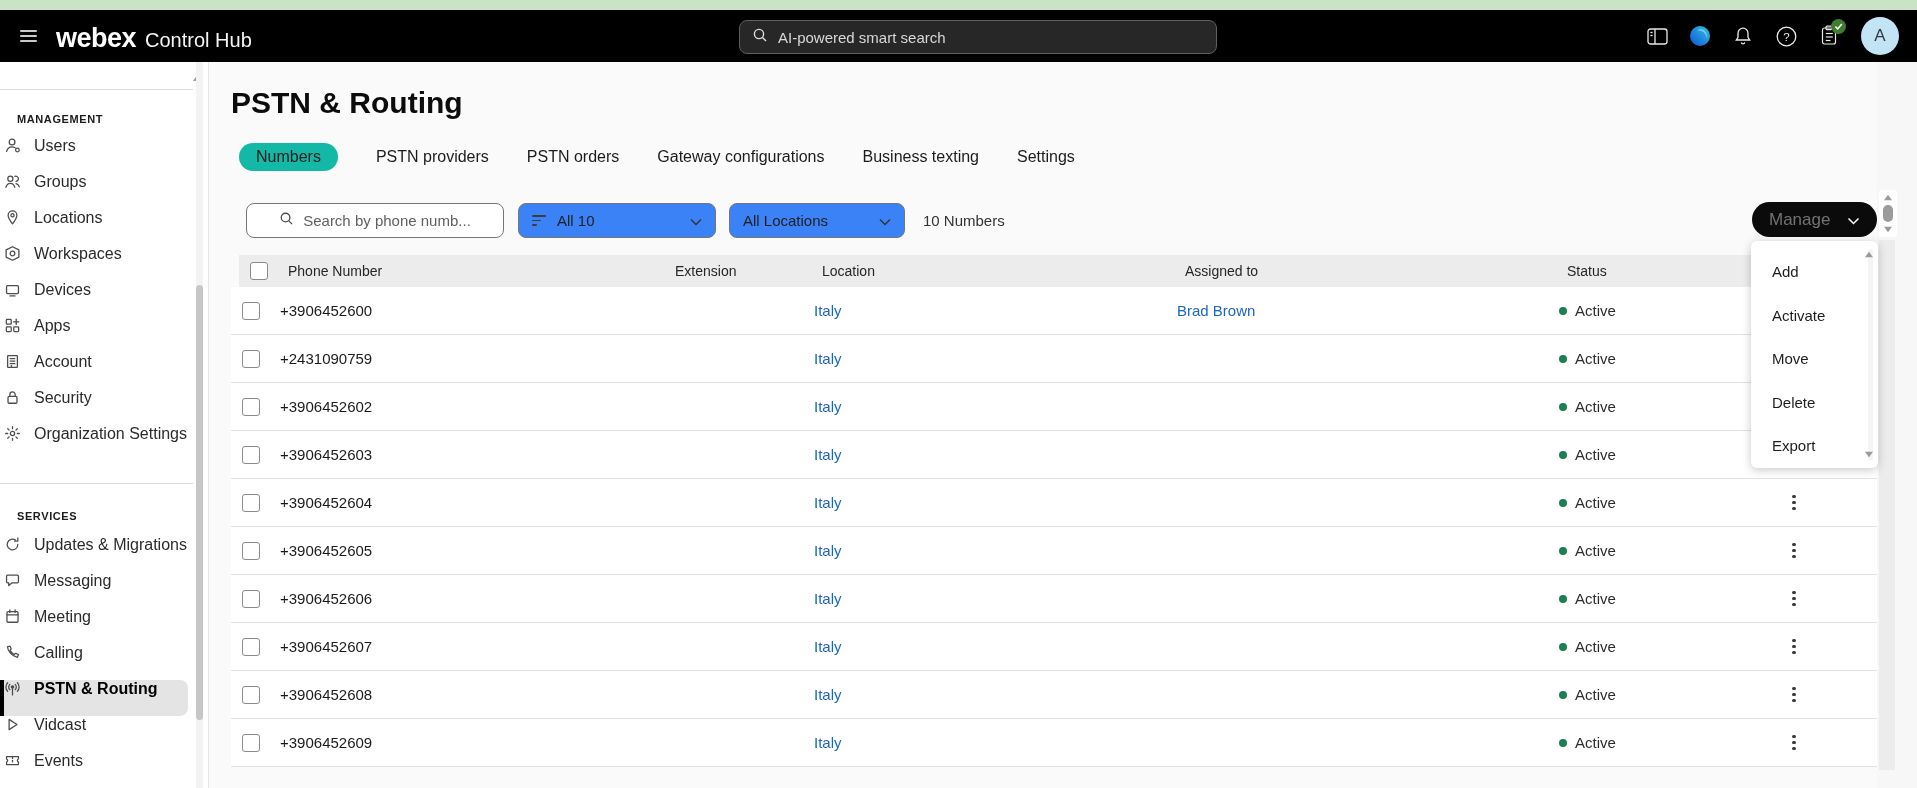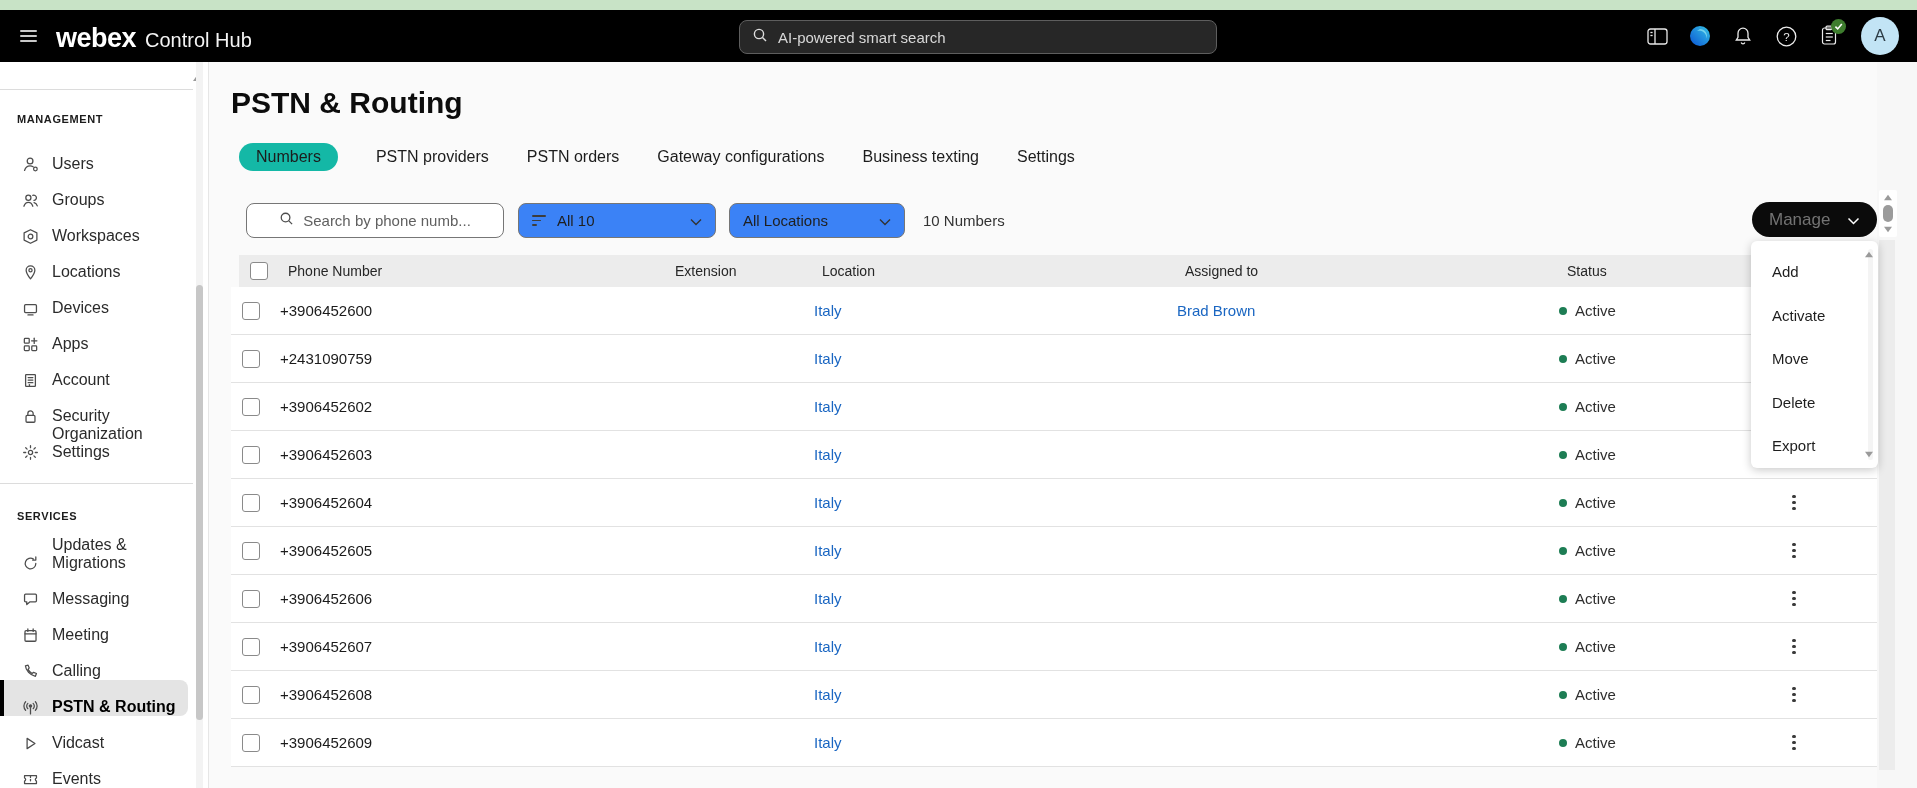"Users" .side-item { align-items: flex-end -> flex-start; padding-left: 22px -> 4px }
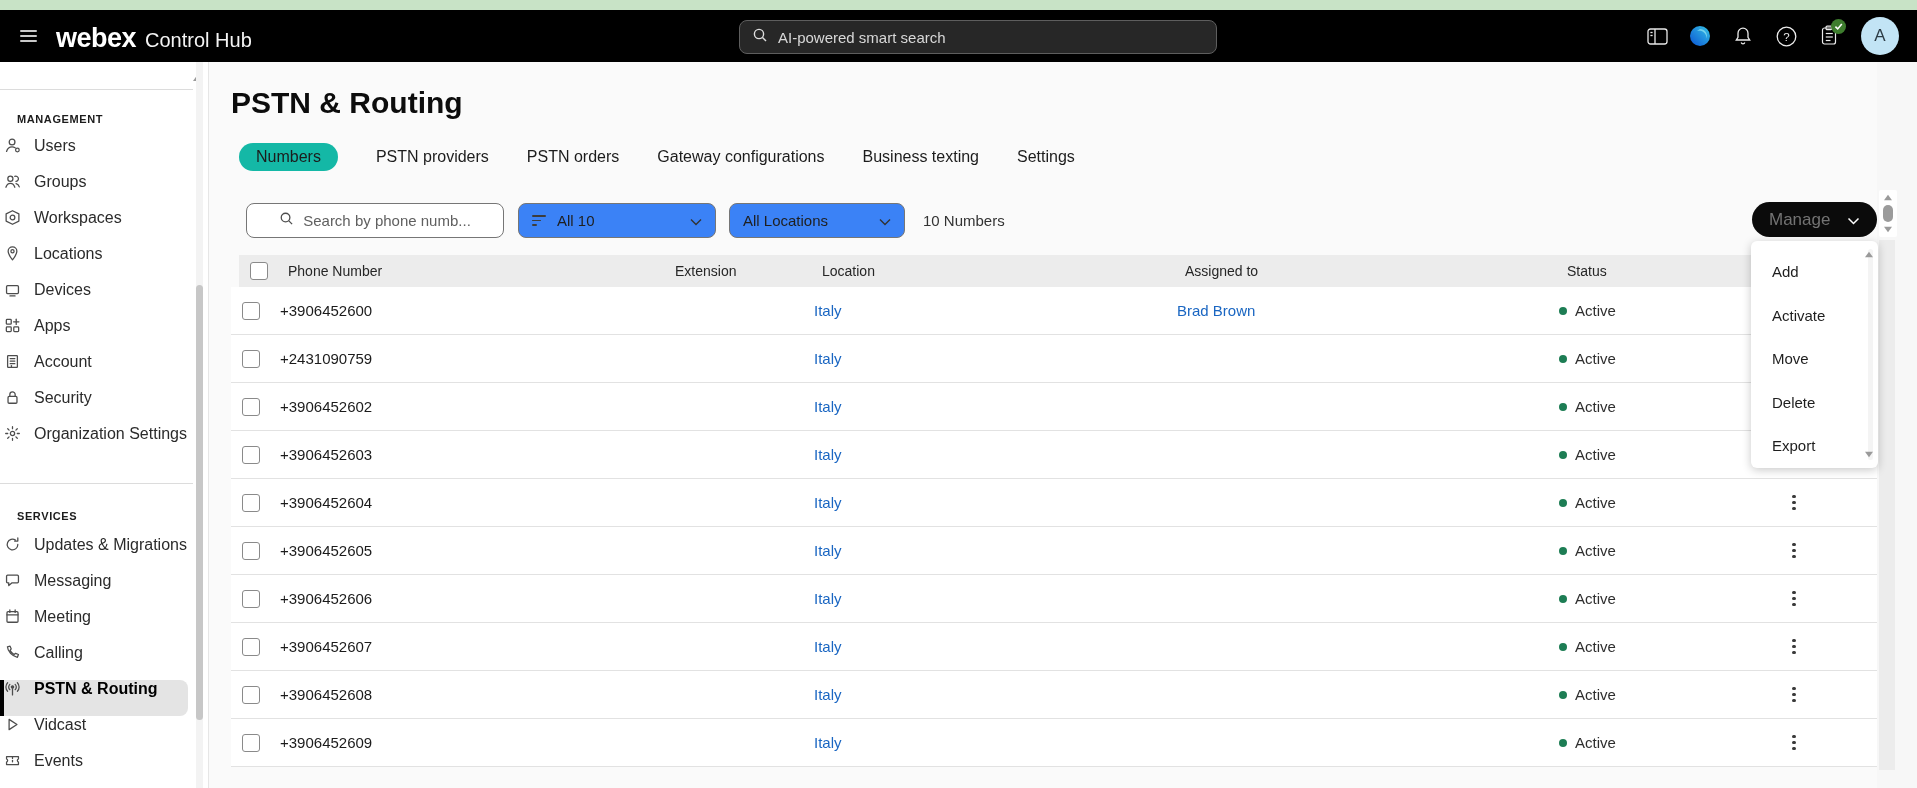"Workspaces" div.side-item { order: before "Locations" -> after "Locations" }
